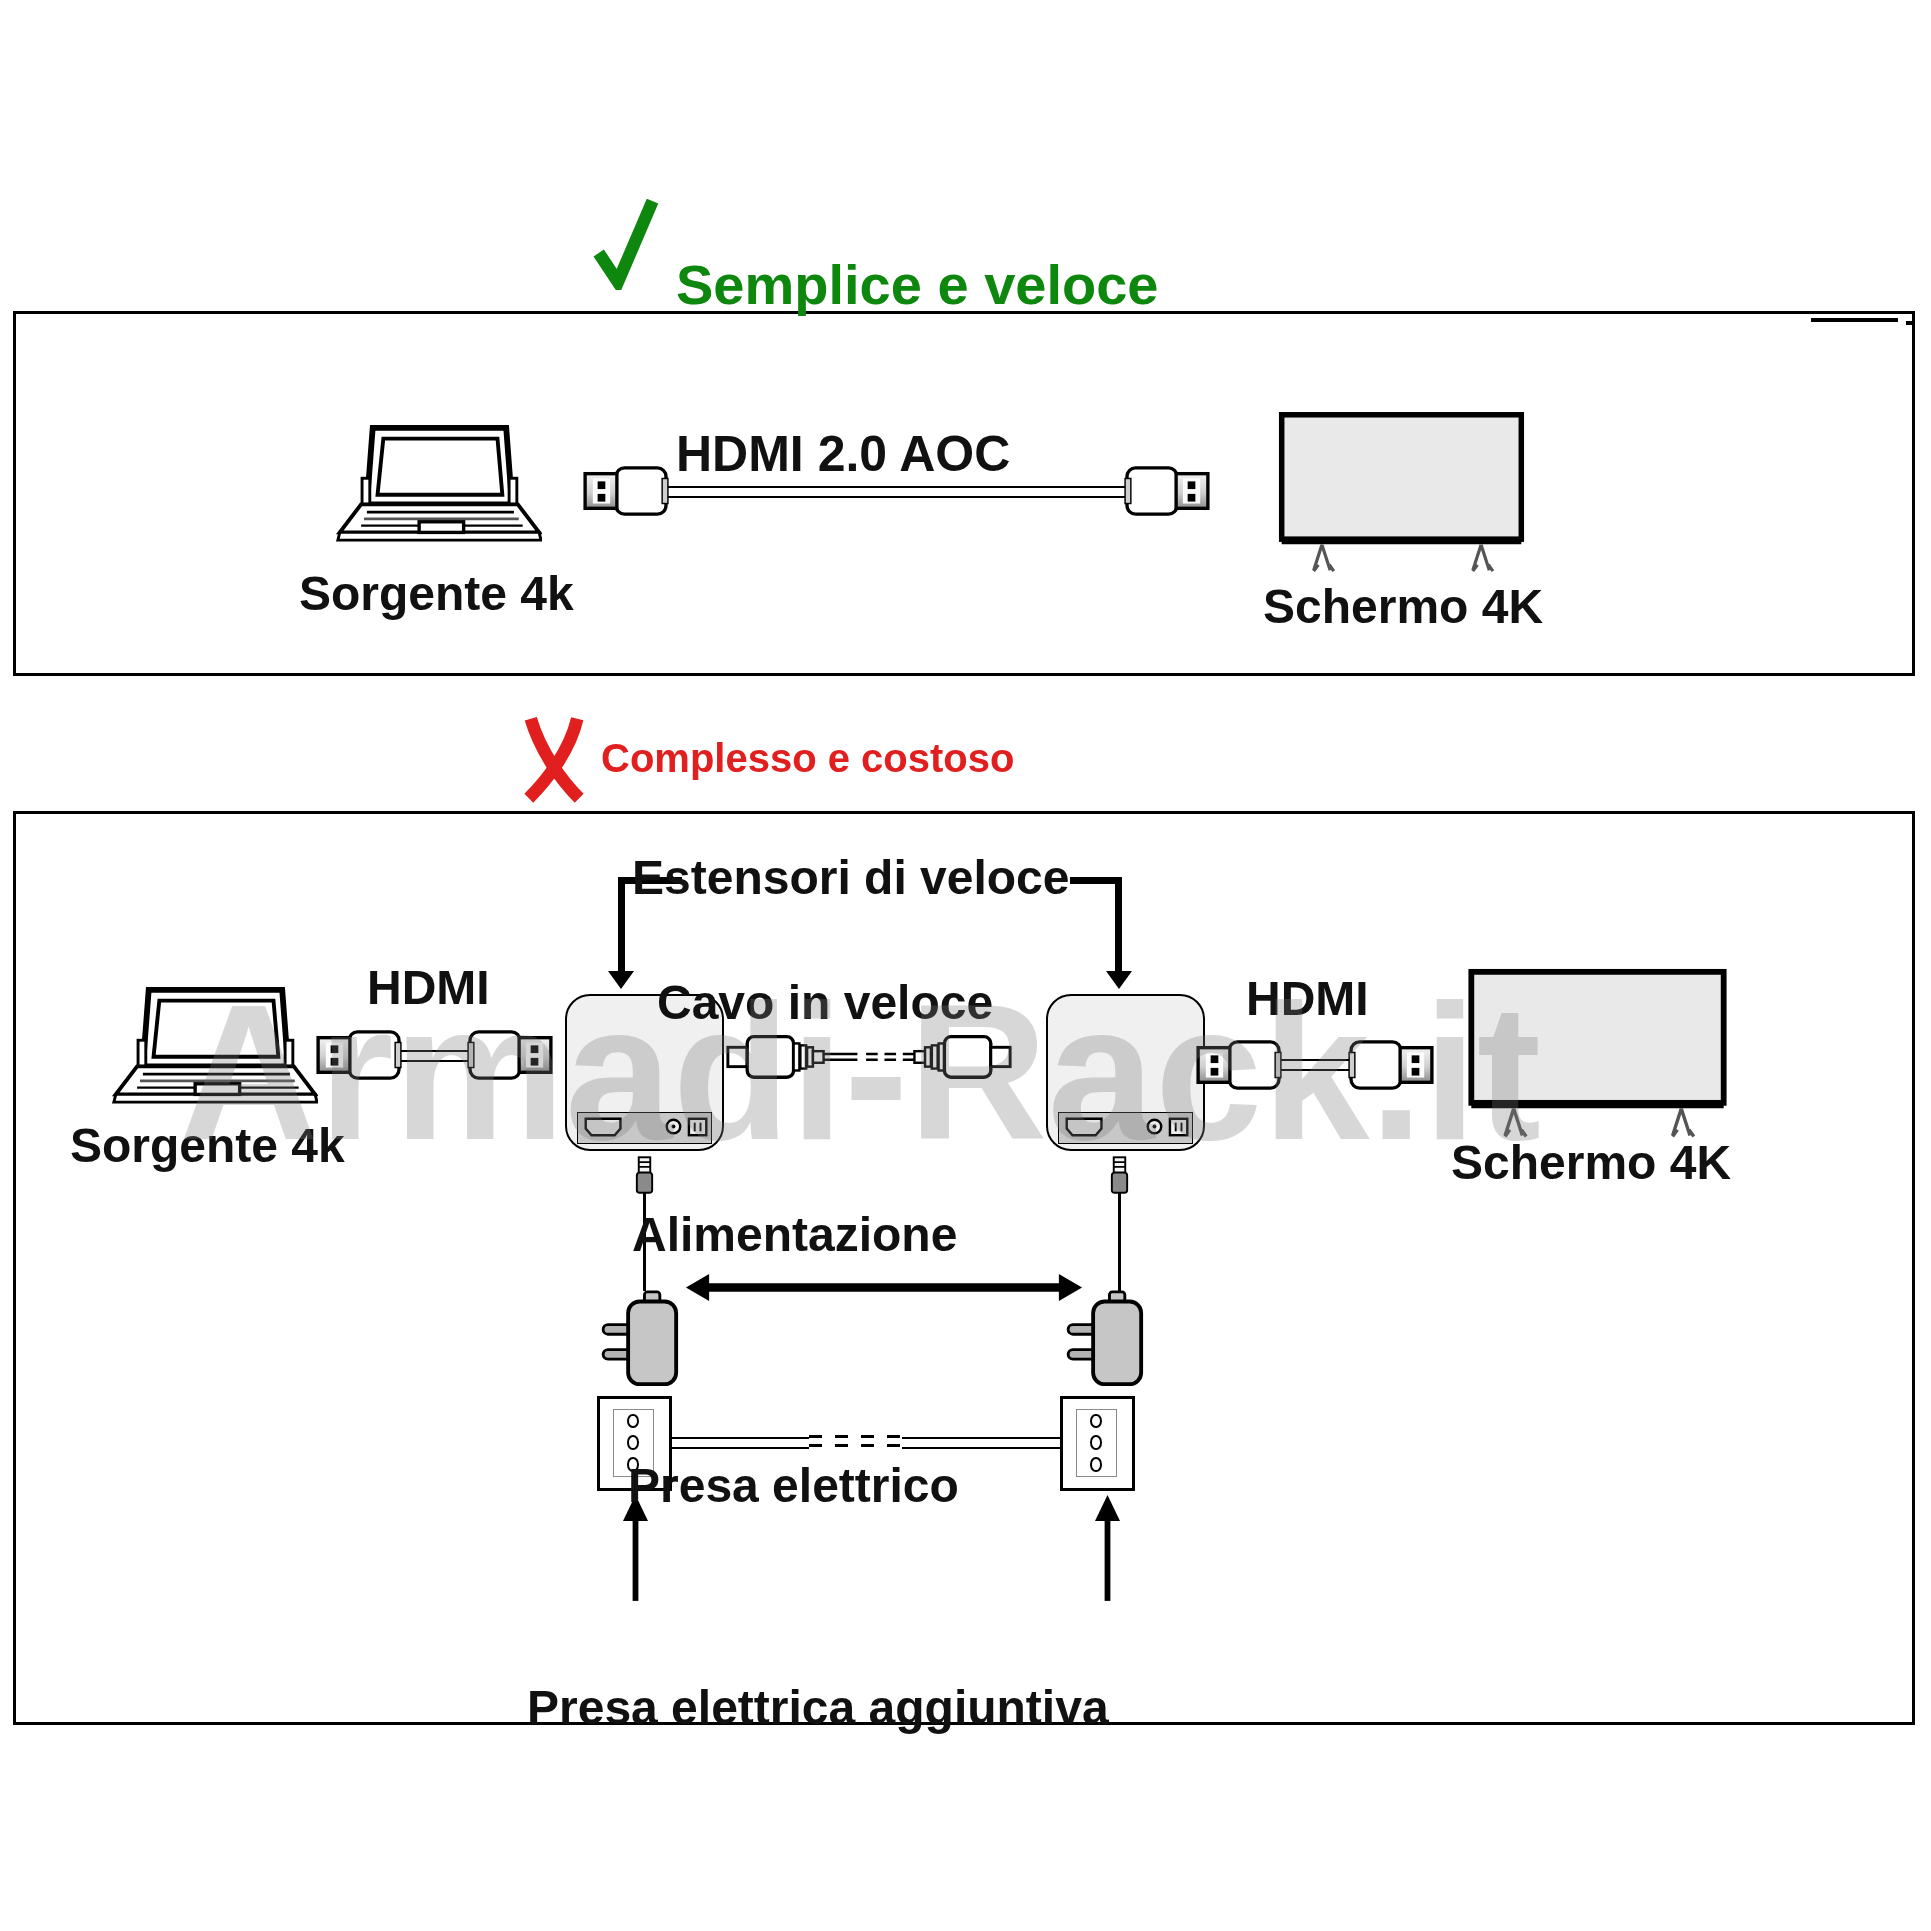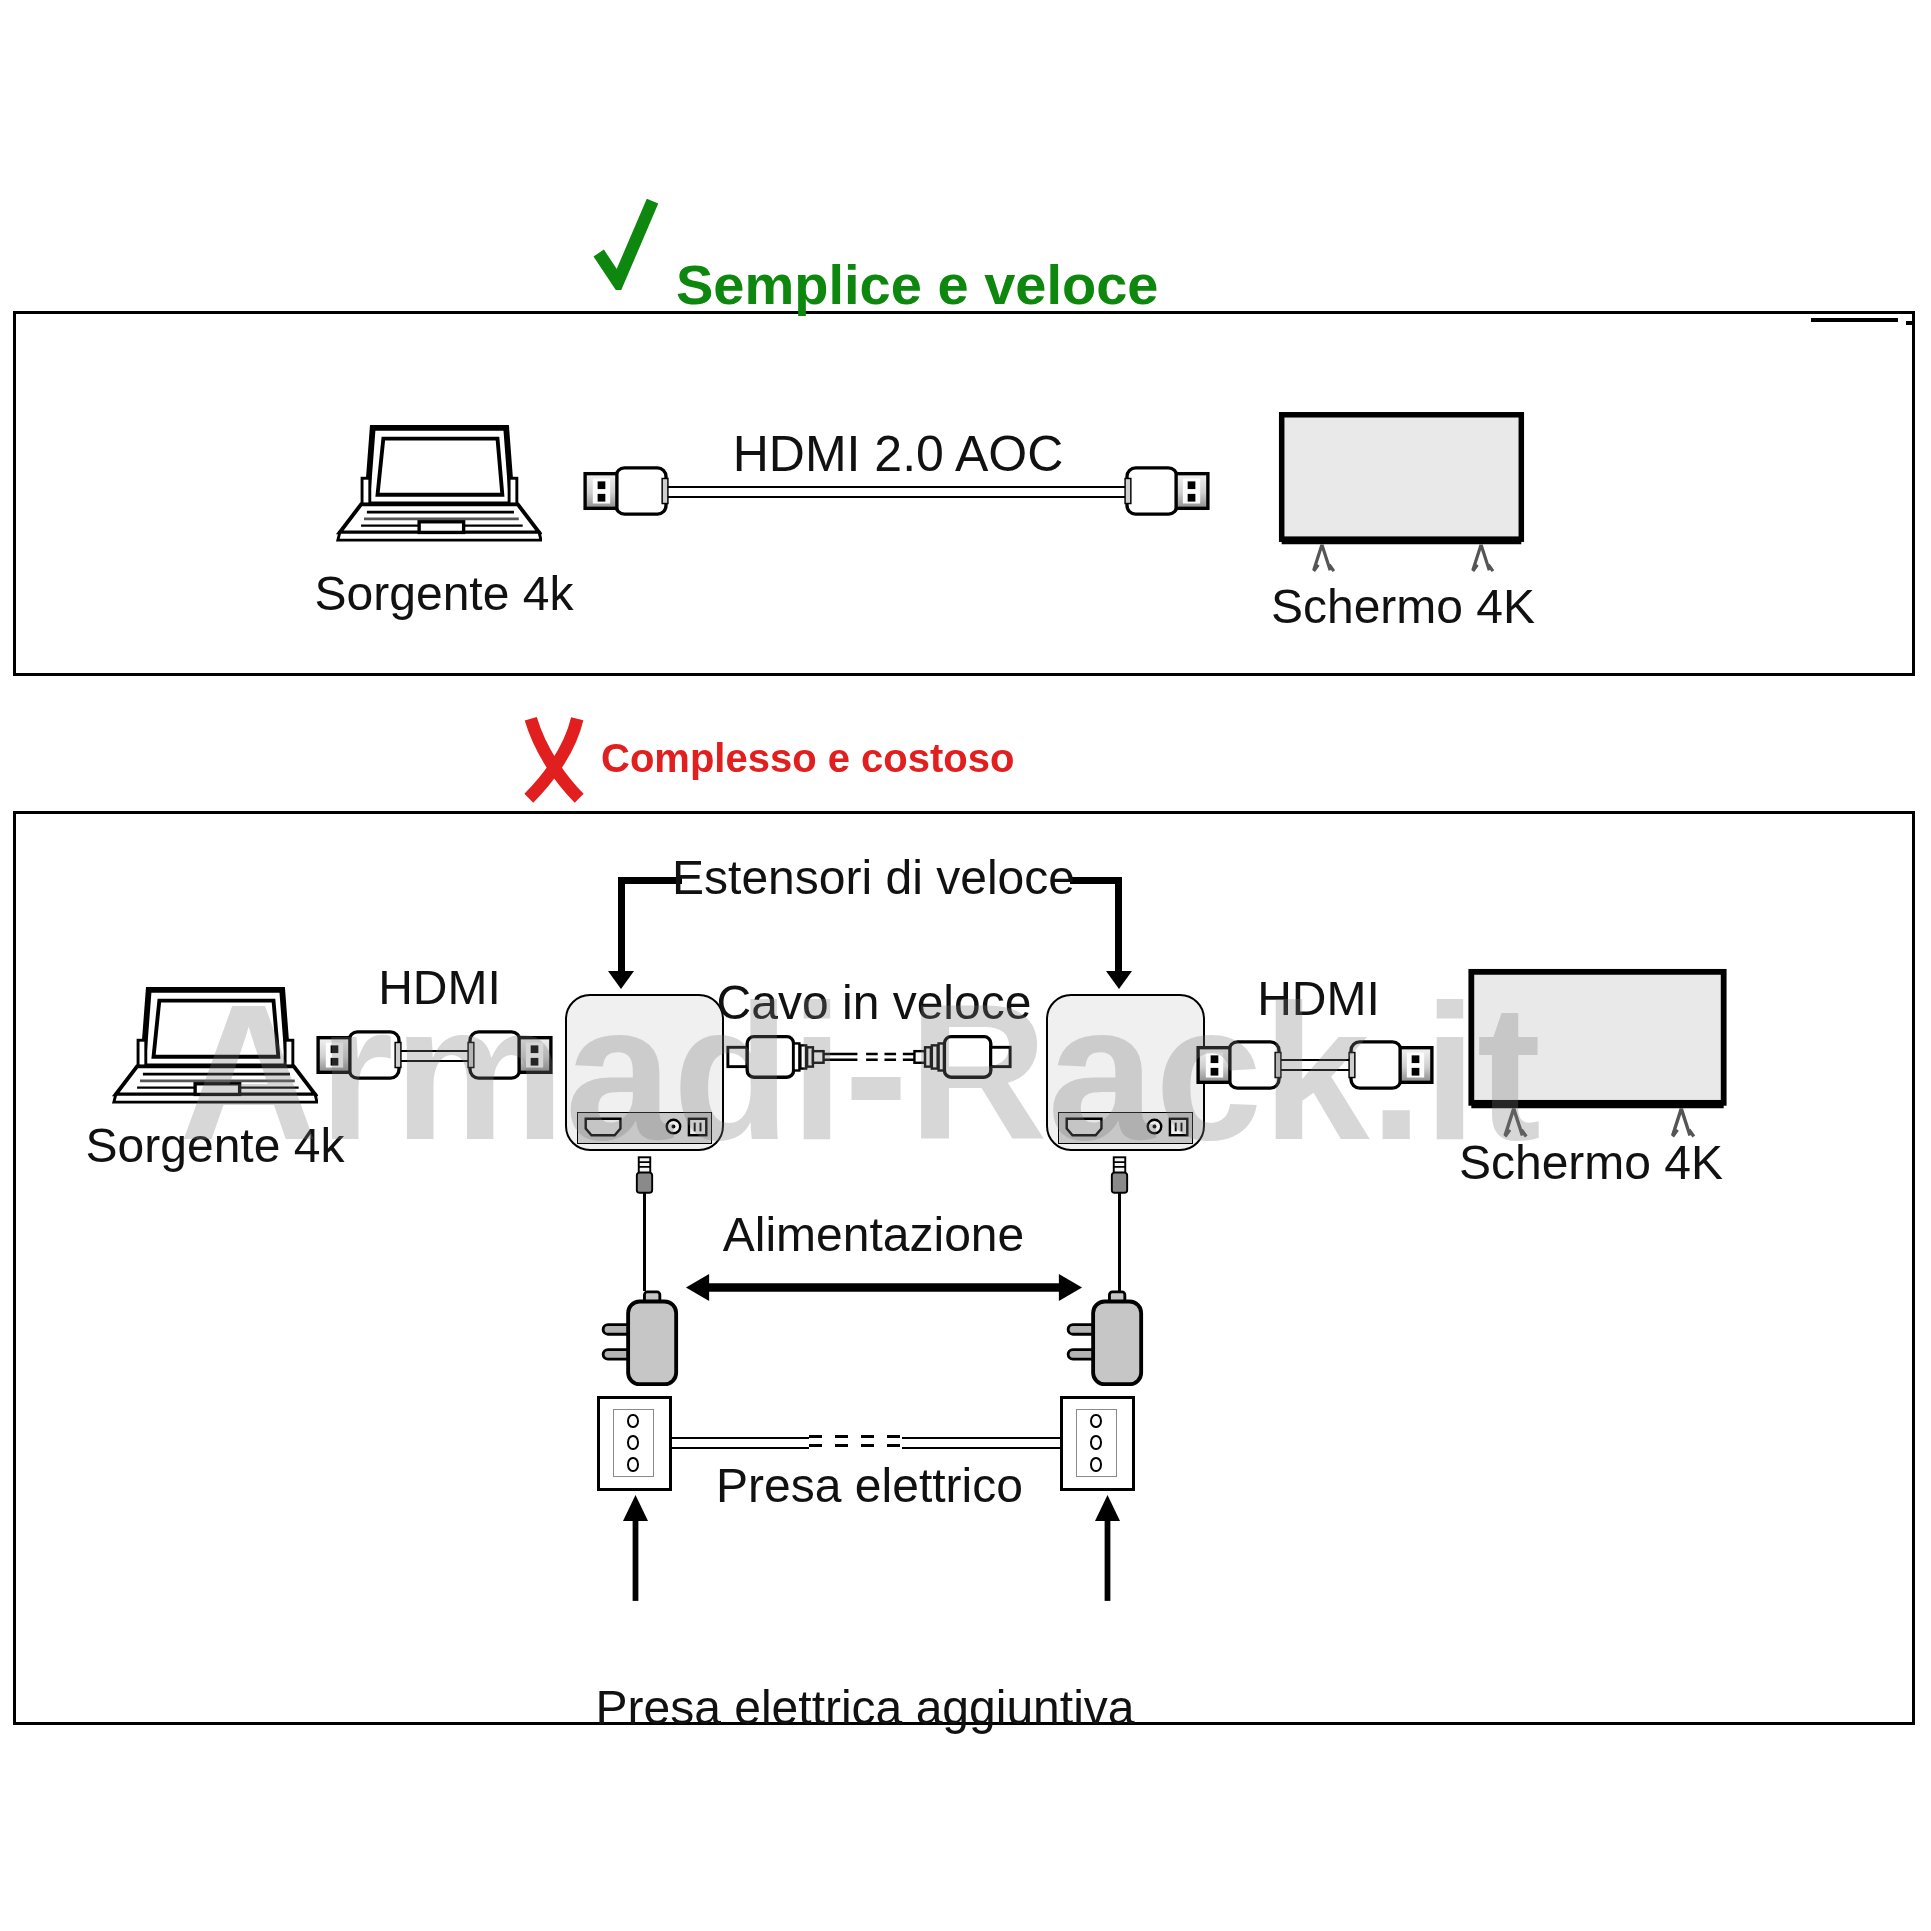"HDMI 2.0 AOC" .lbl { font-weight: normal -> bold; text-align: center -> left }
